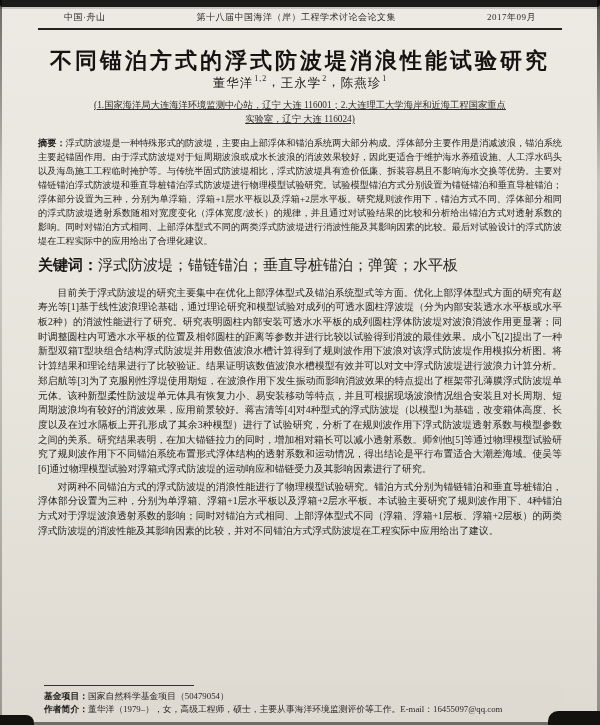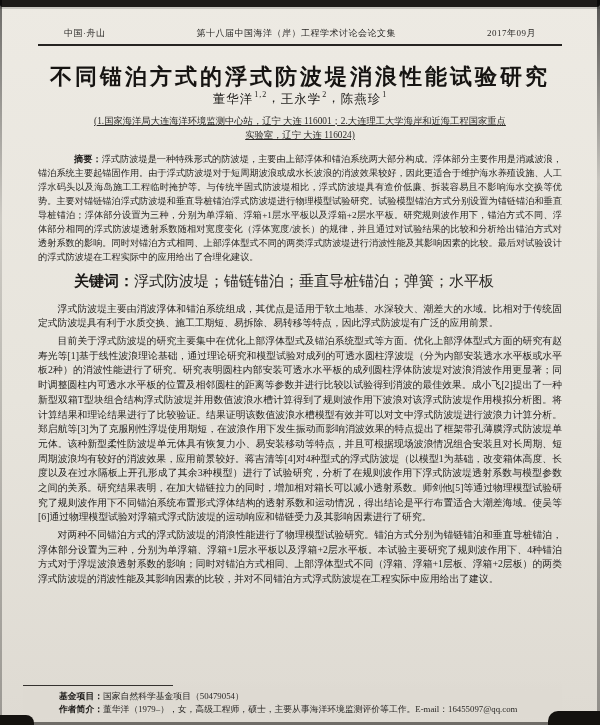"中国·舟山" .content { padding: 16px 38px -> 0 38px }
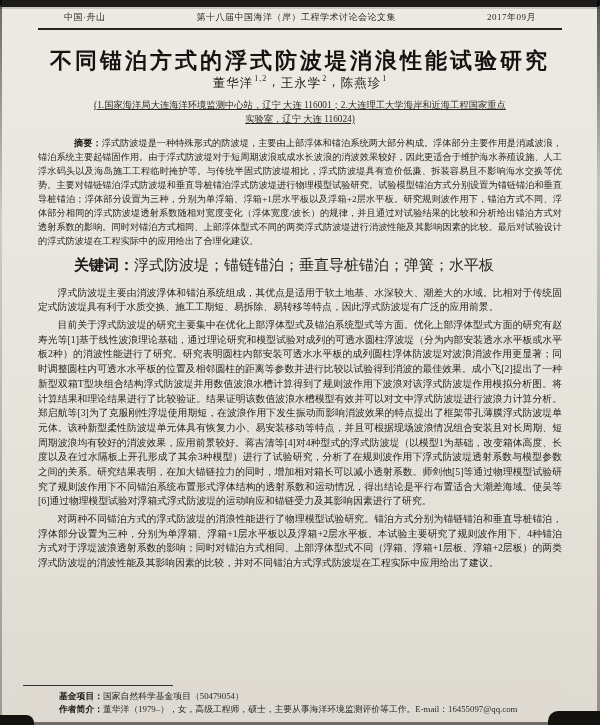"摘要：" .lbl { margin-left: 36px -> none }
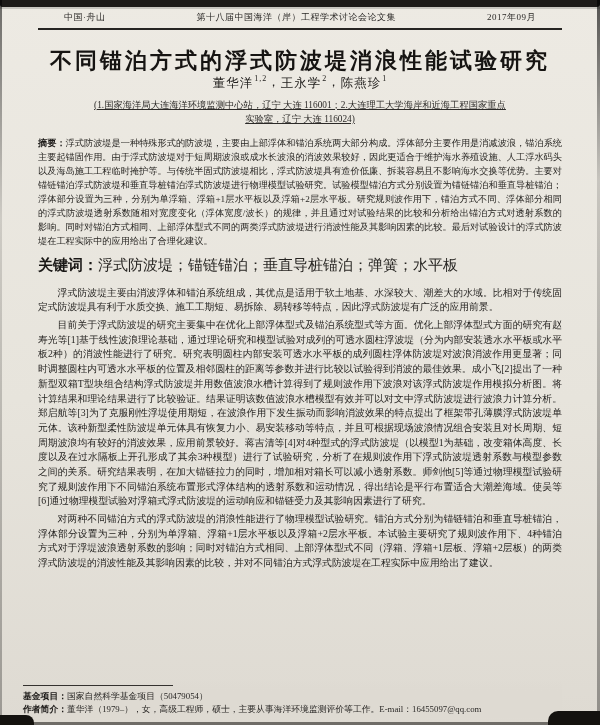"浮式防波堤主要由消波浮体和锚泊系统组成，其优点是适用于软土地基、水深较大、潮差大" p { html: <p>浮式防波堤主要由消波浮体和锚泊系统组成，其优点是适用于软土地基、水深较大、潮差大的水域。比相对于传统固定式防波堤具有利于水质交换、施工工期短、易拆除、易转移等特点，因此浮式防波堤有广泛的应用前景。</p> -> none }
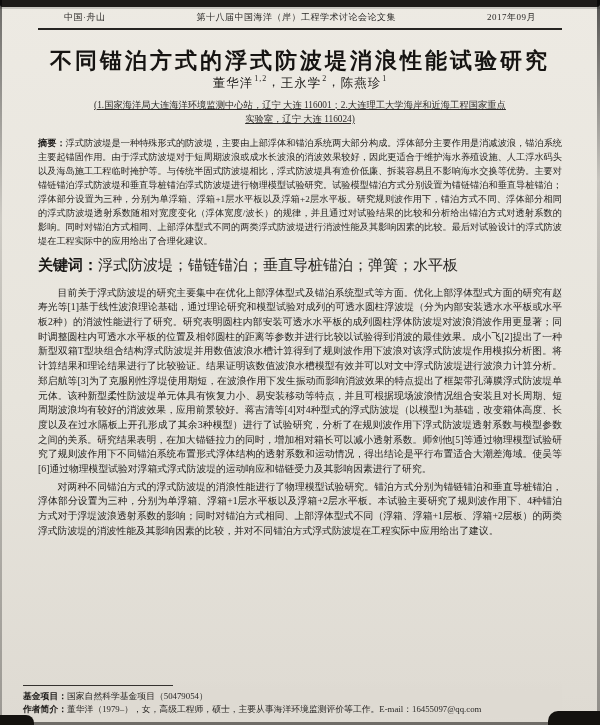"基金项目：国家自然科学基金项目（50479054）" .footnote { left: 23px -> 44px }
